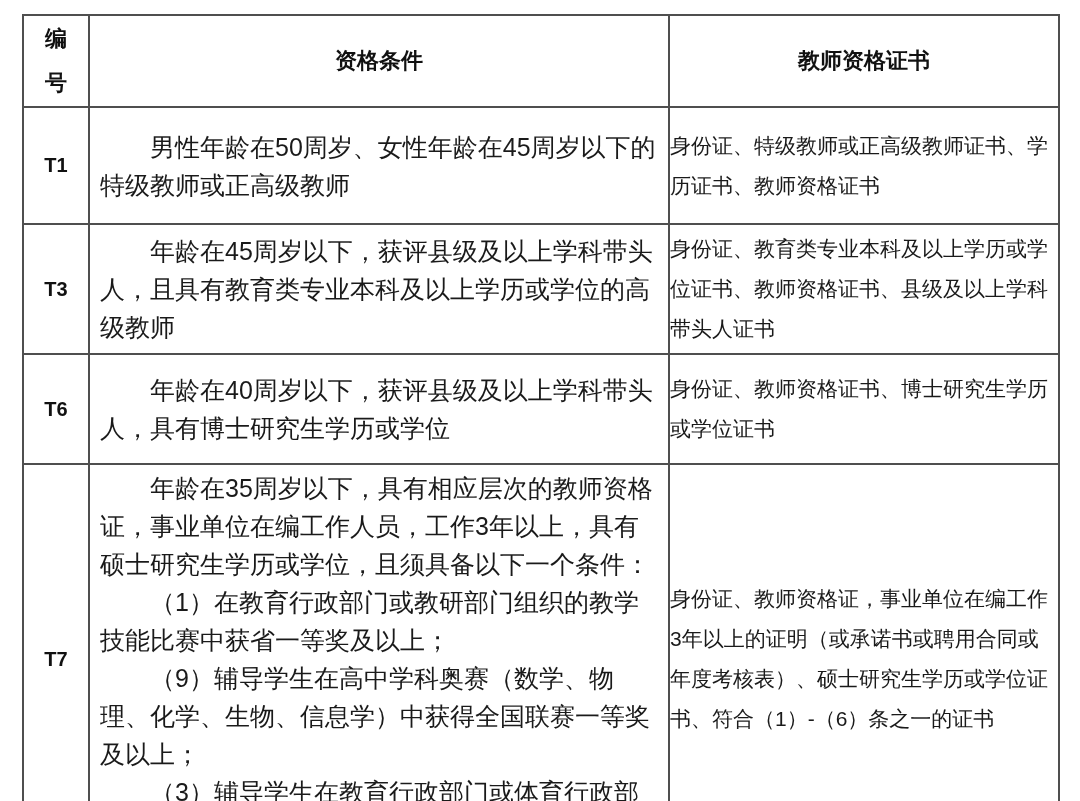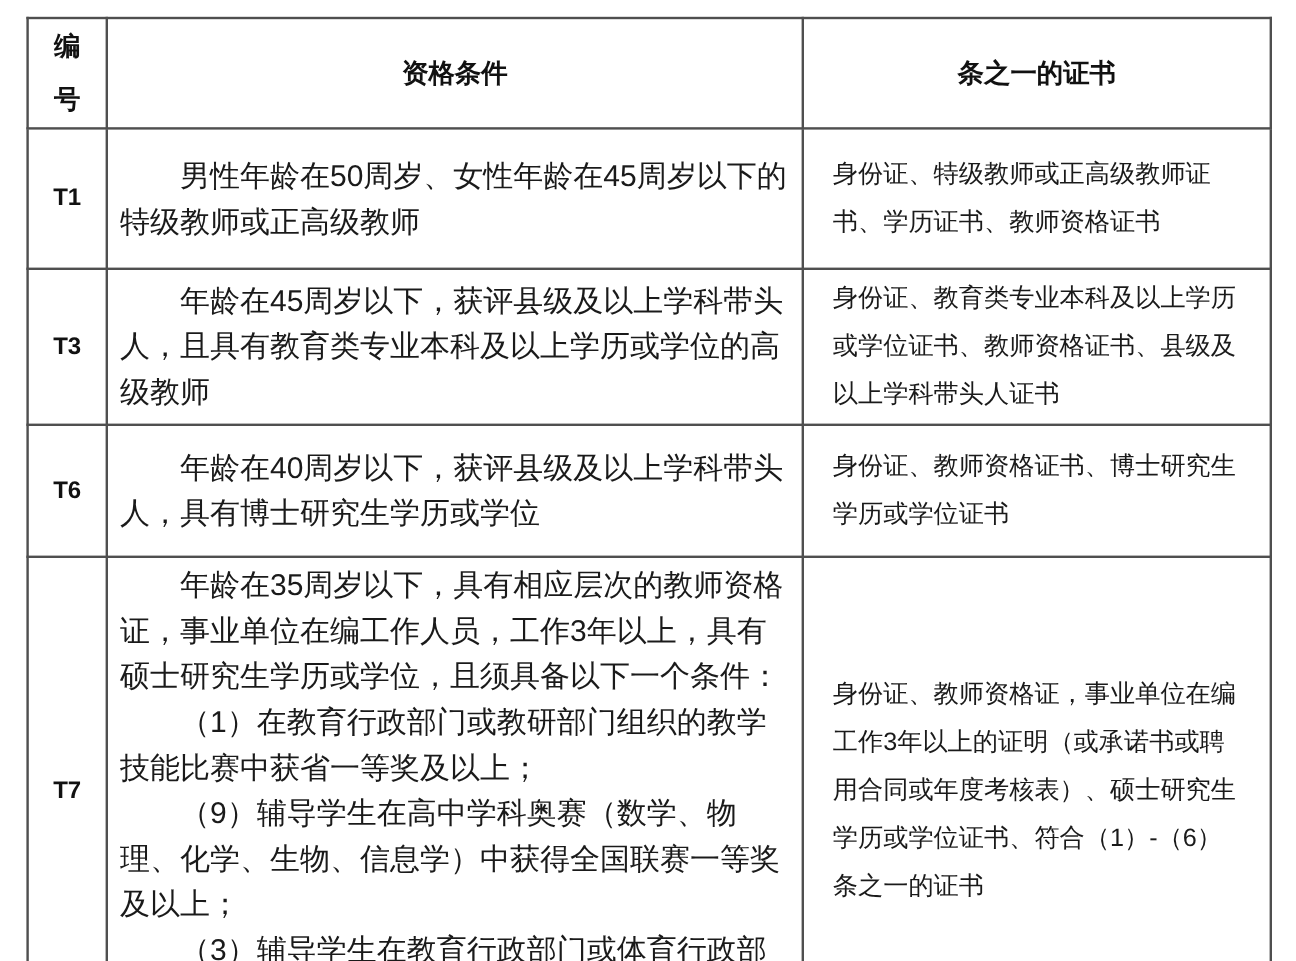"条之一的证书" th.hdr { text: 条之一的 -> 教师资格 }
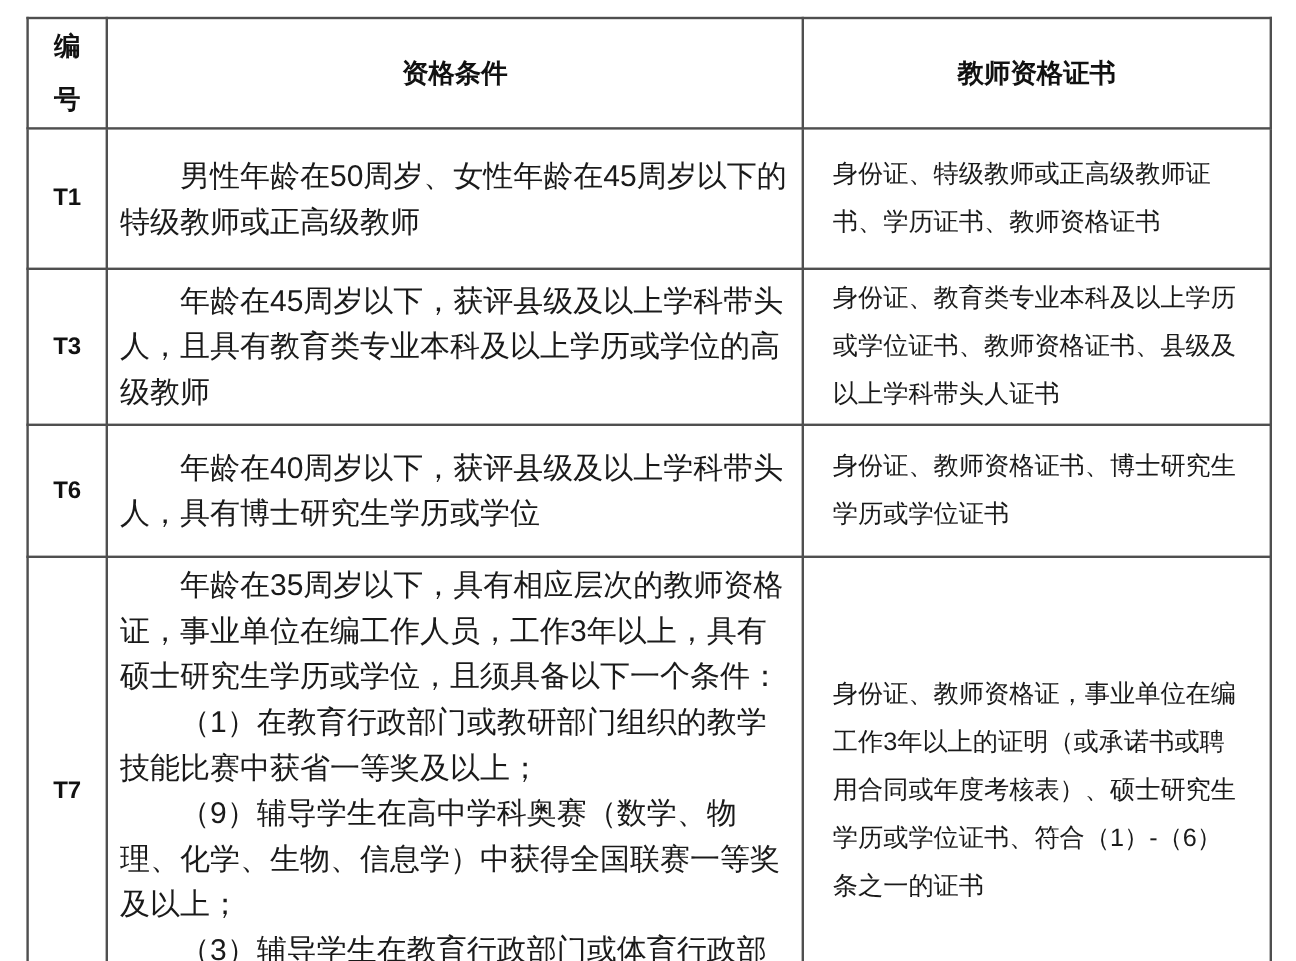"身份证、特级教师或正高级教师证书、学历证书、教师资格证书" td.cell-mat { padding: 4px 24px -> 4px 0 }
